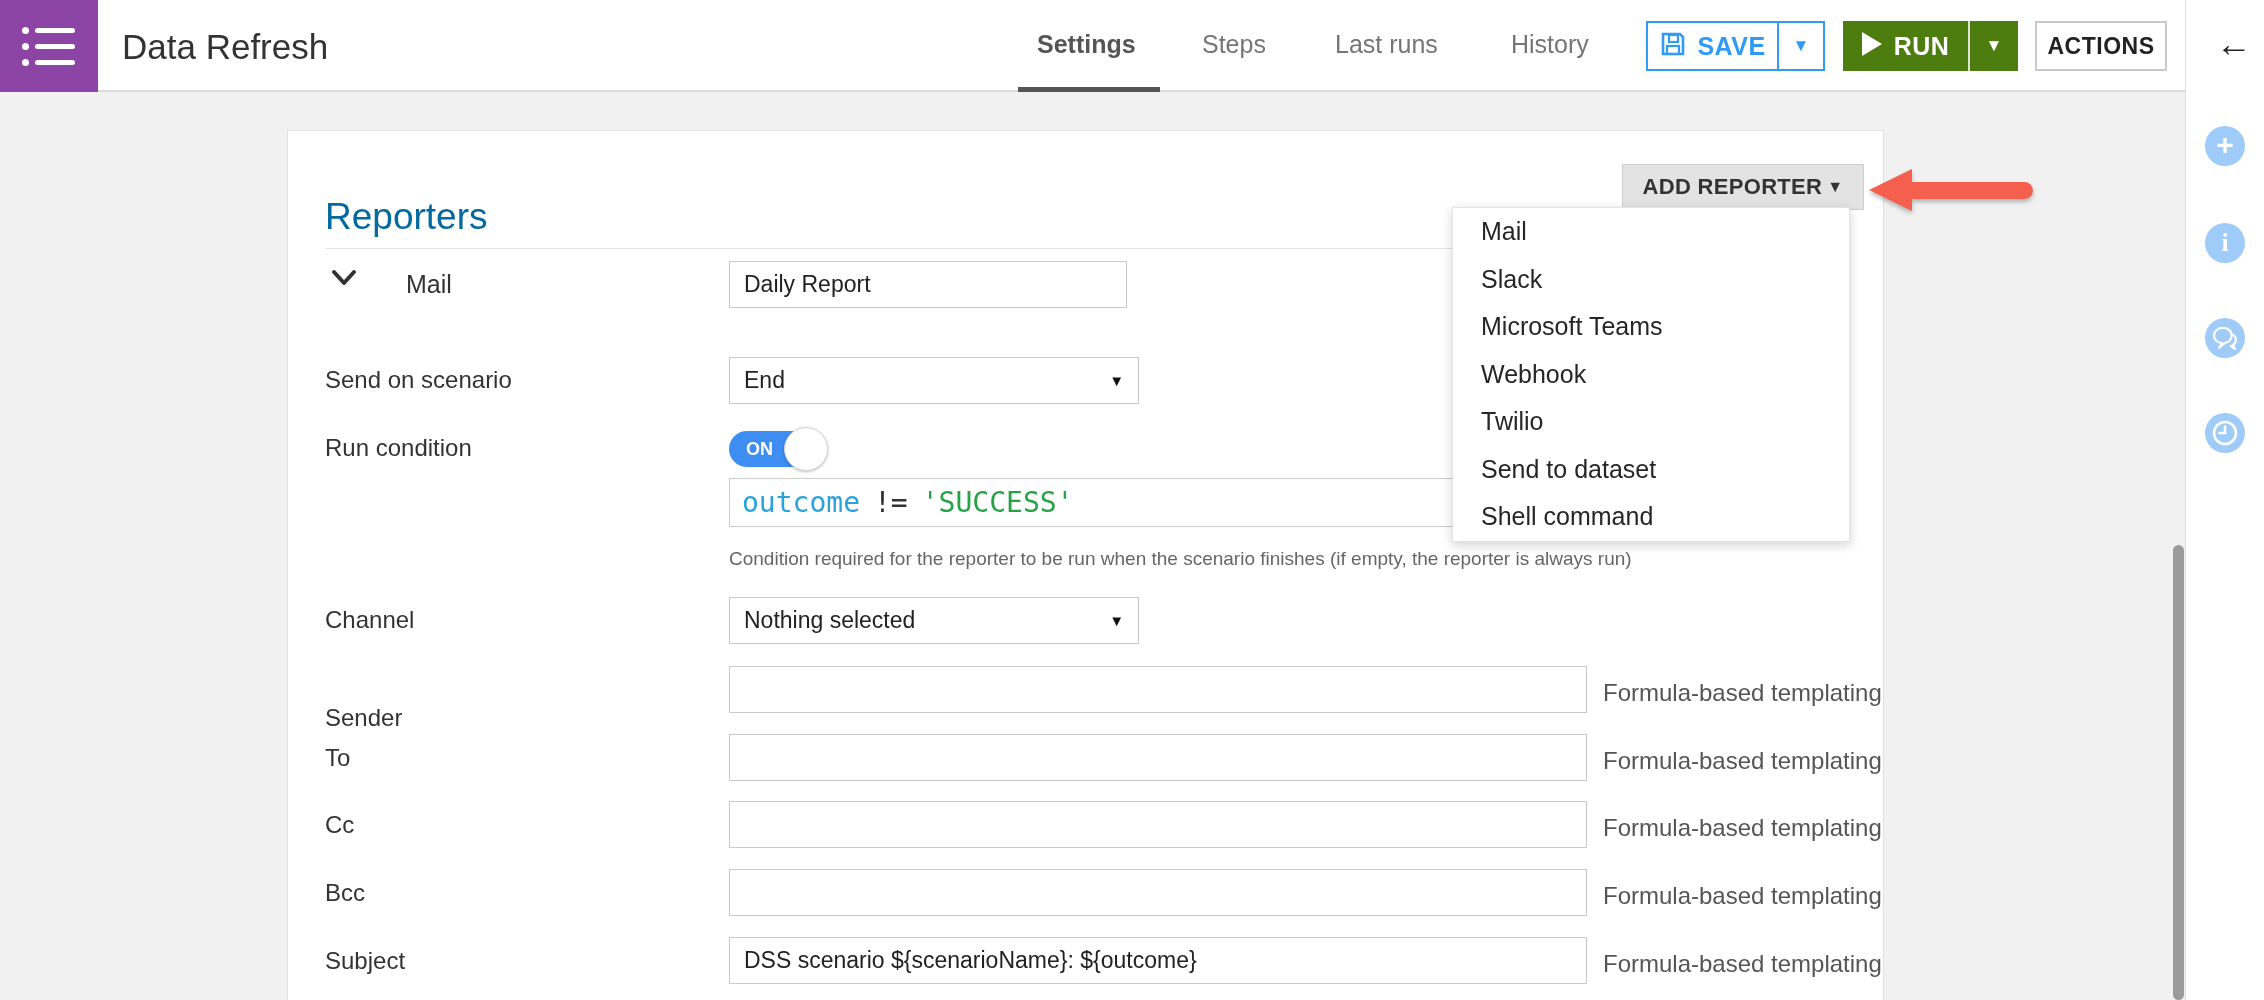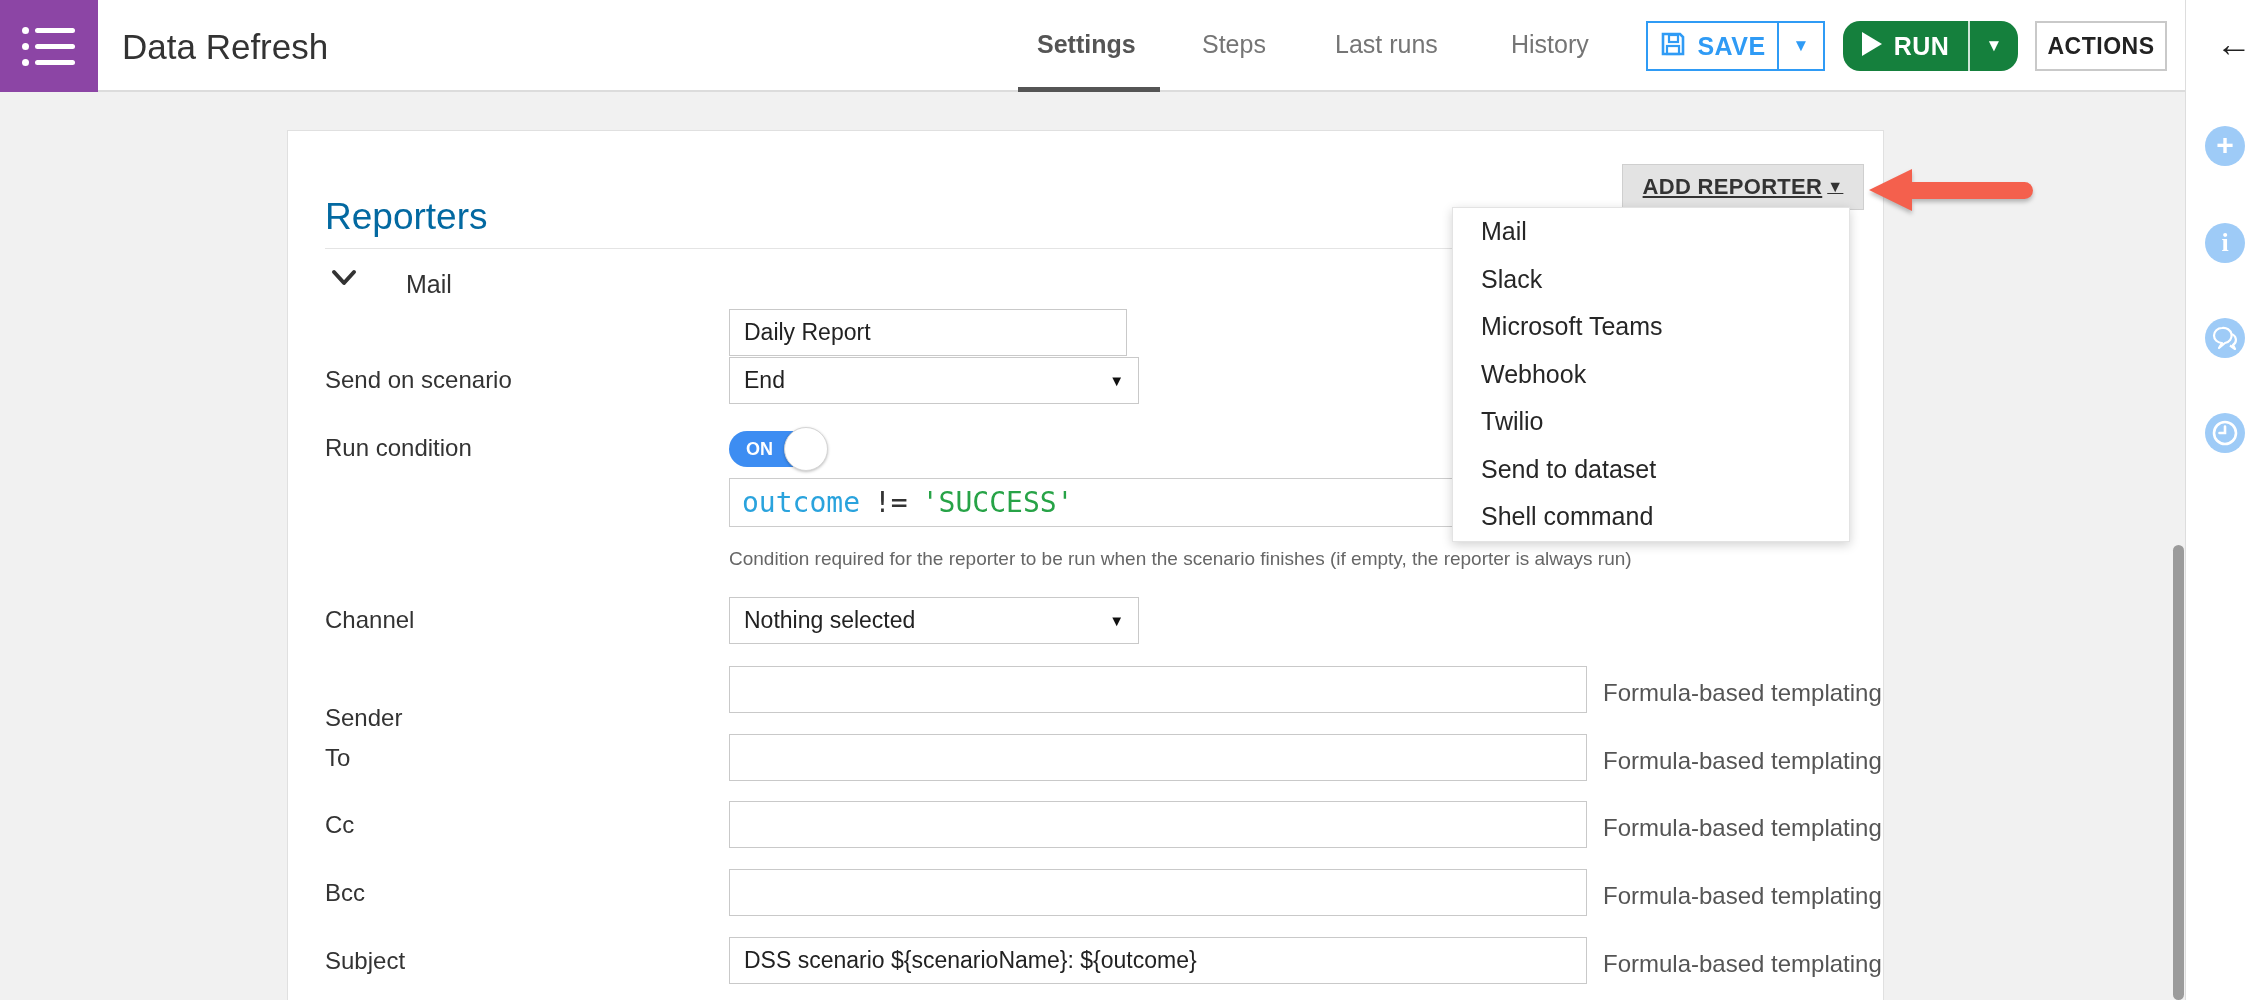"RUN" .run-btn { background: #15803d -> #4d7c0f; border-radius: 17px -> none }
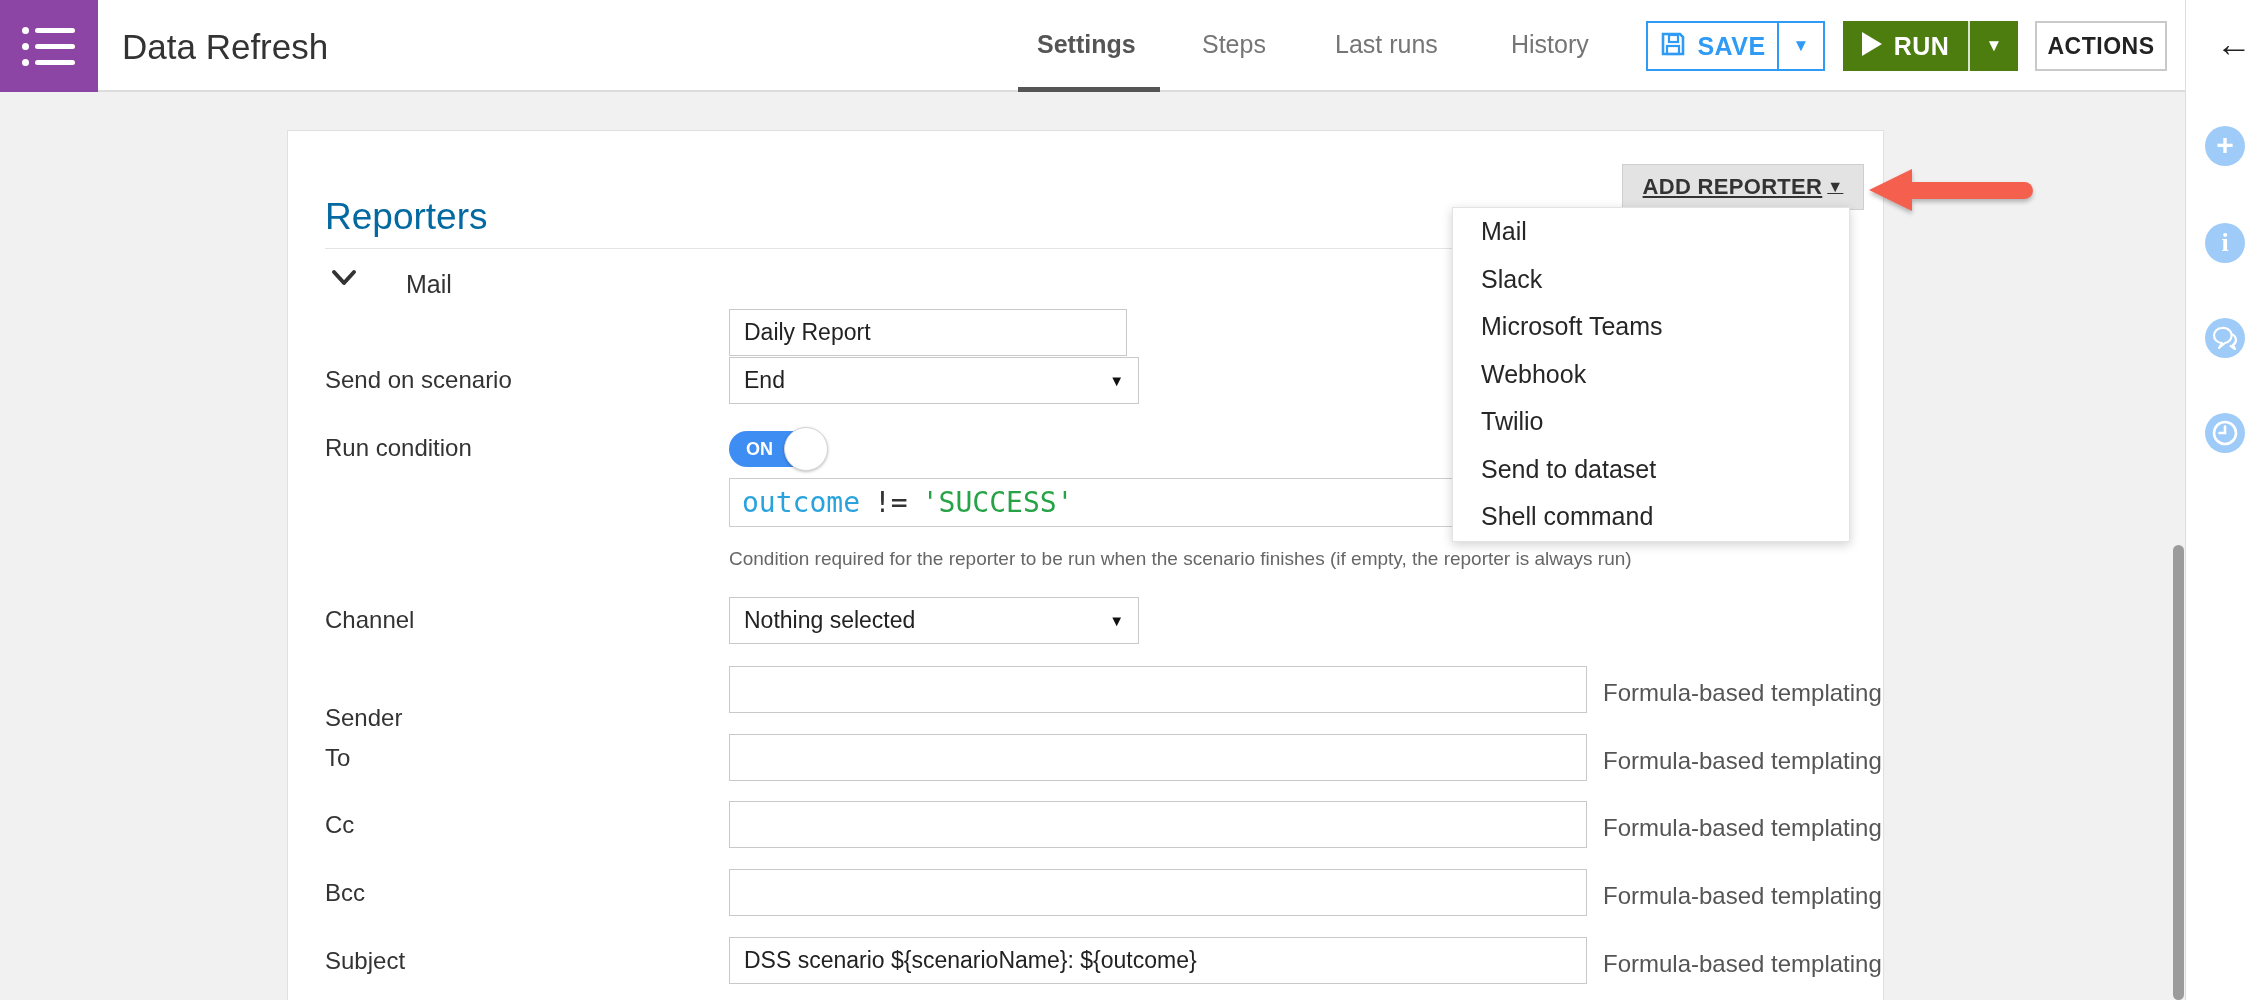"ADD REPORTER" .add-reporter { text-decoration: underline -> none }
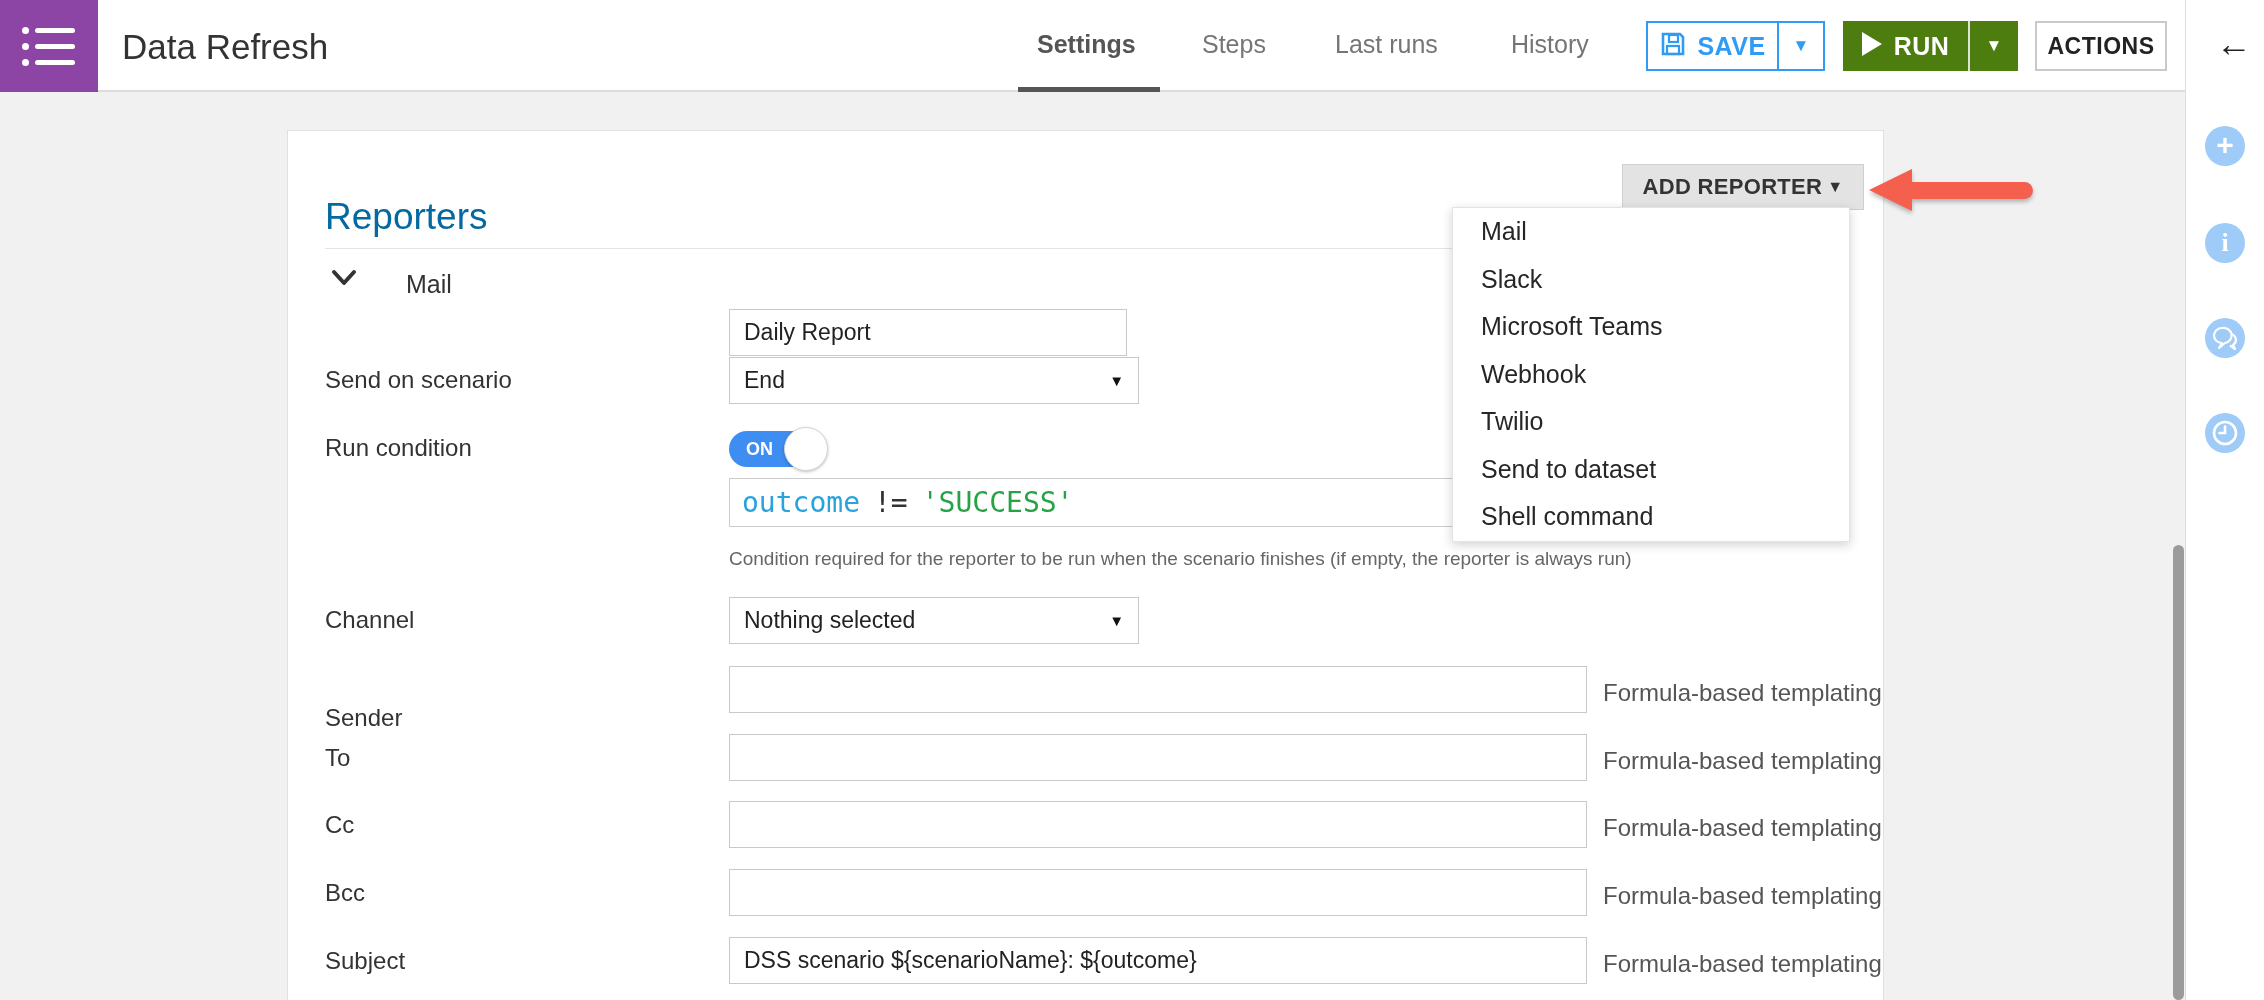"Daily Report" input.f-input { margin-top: 48px -> none }
